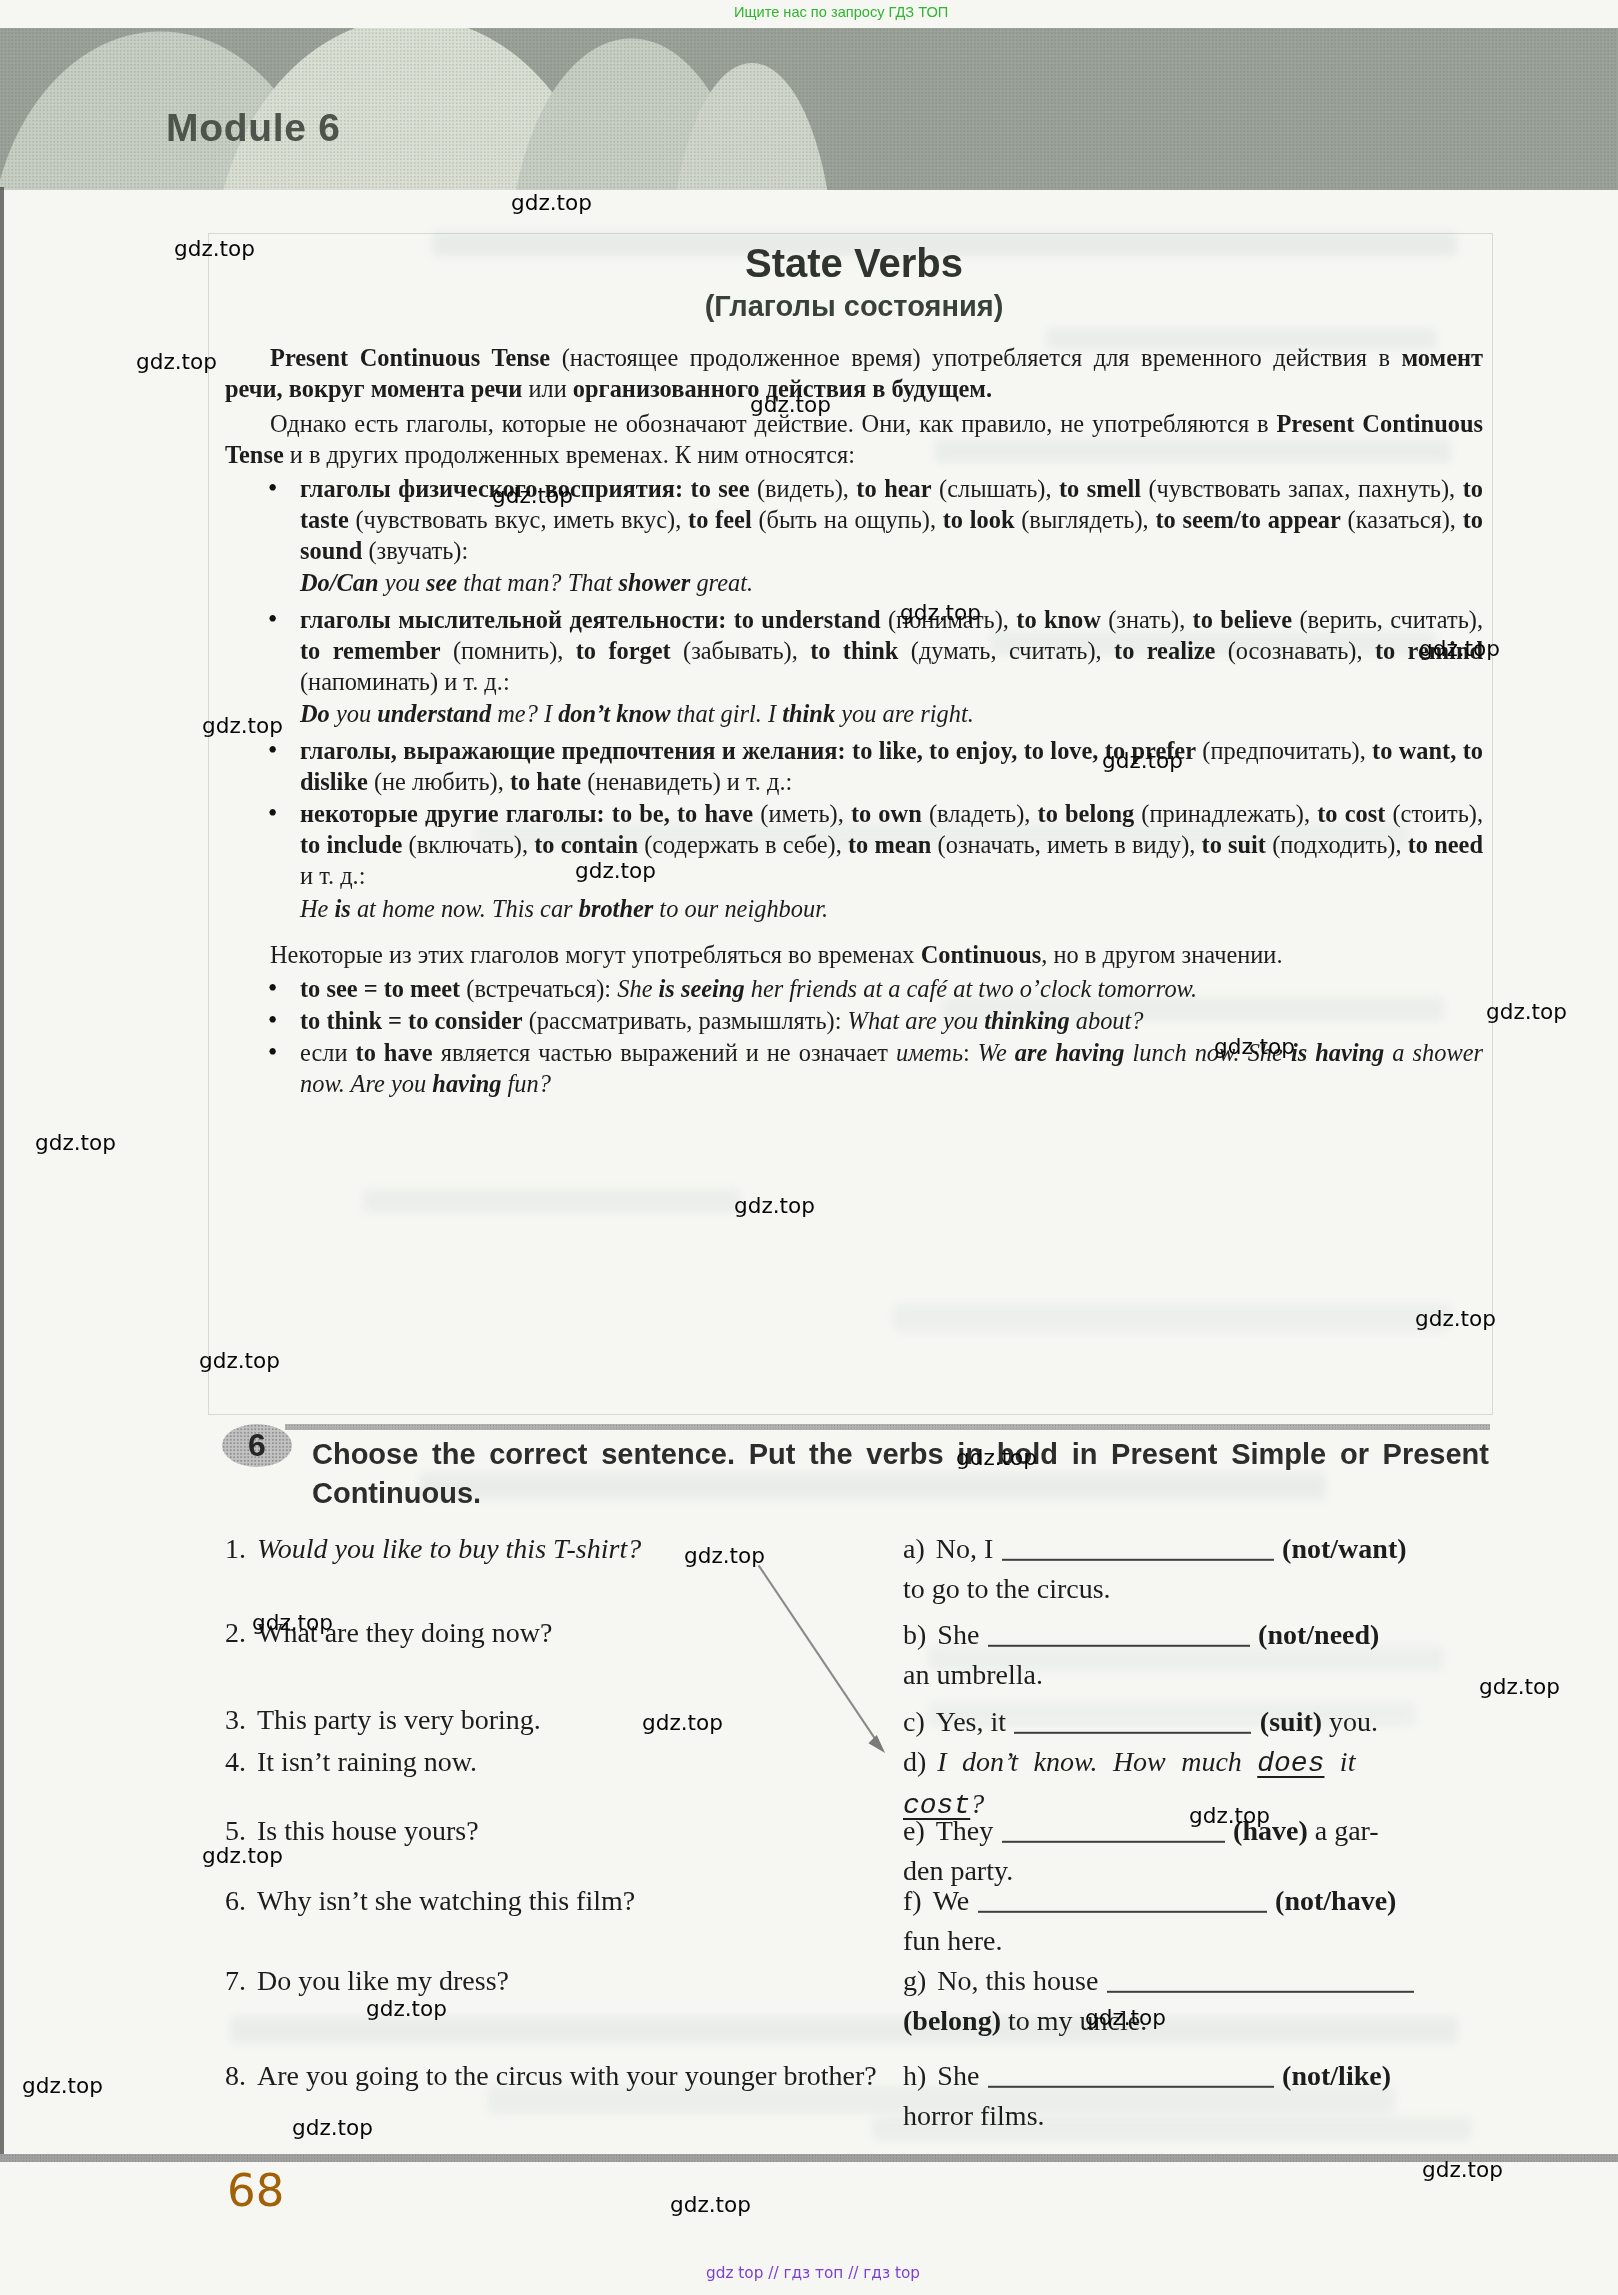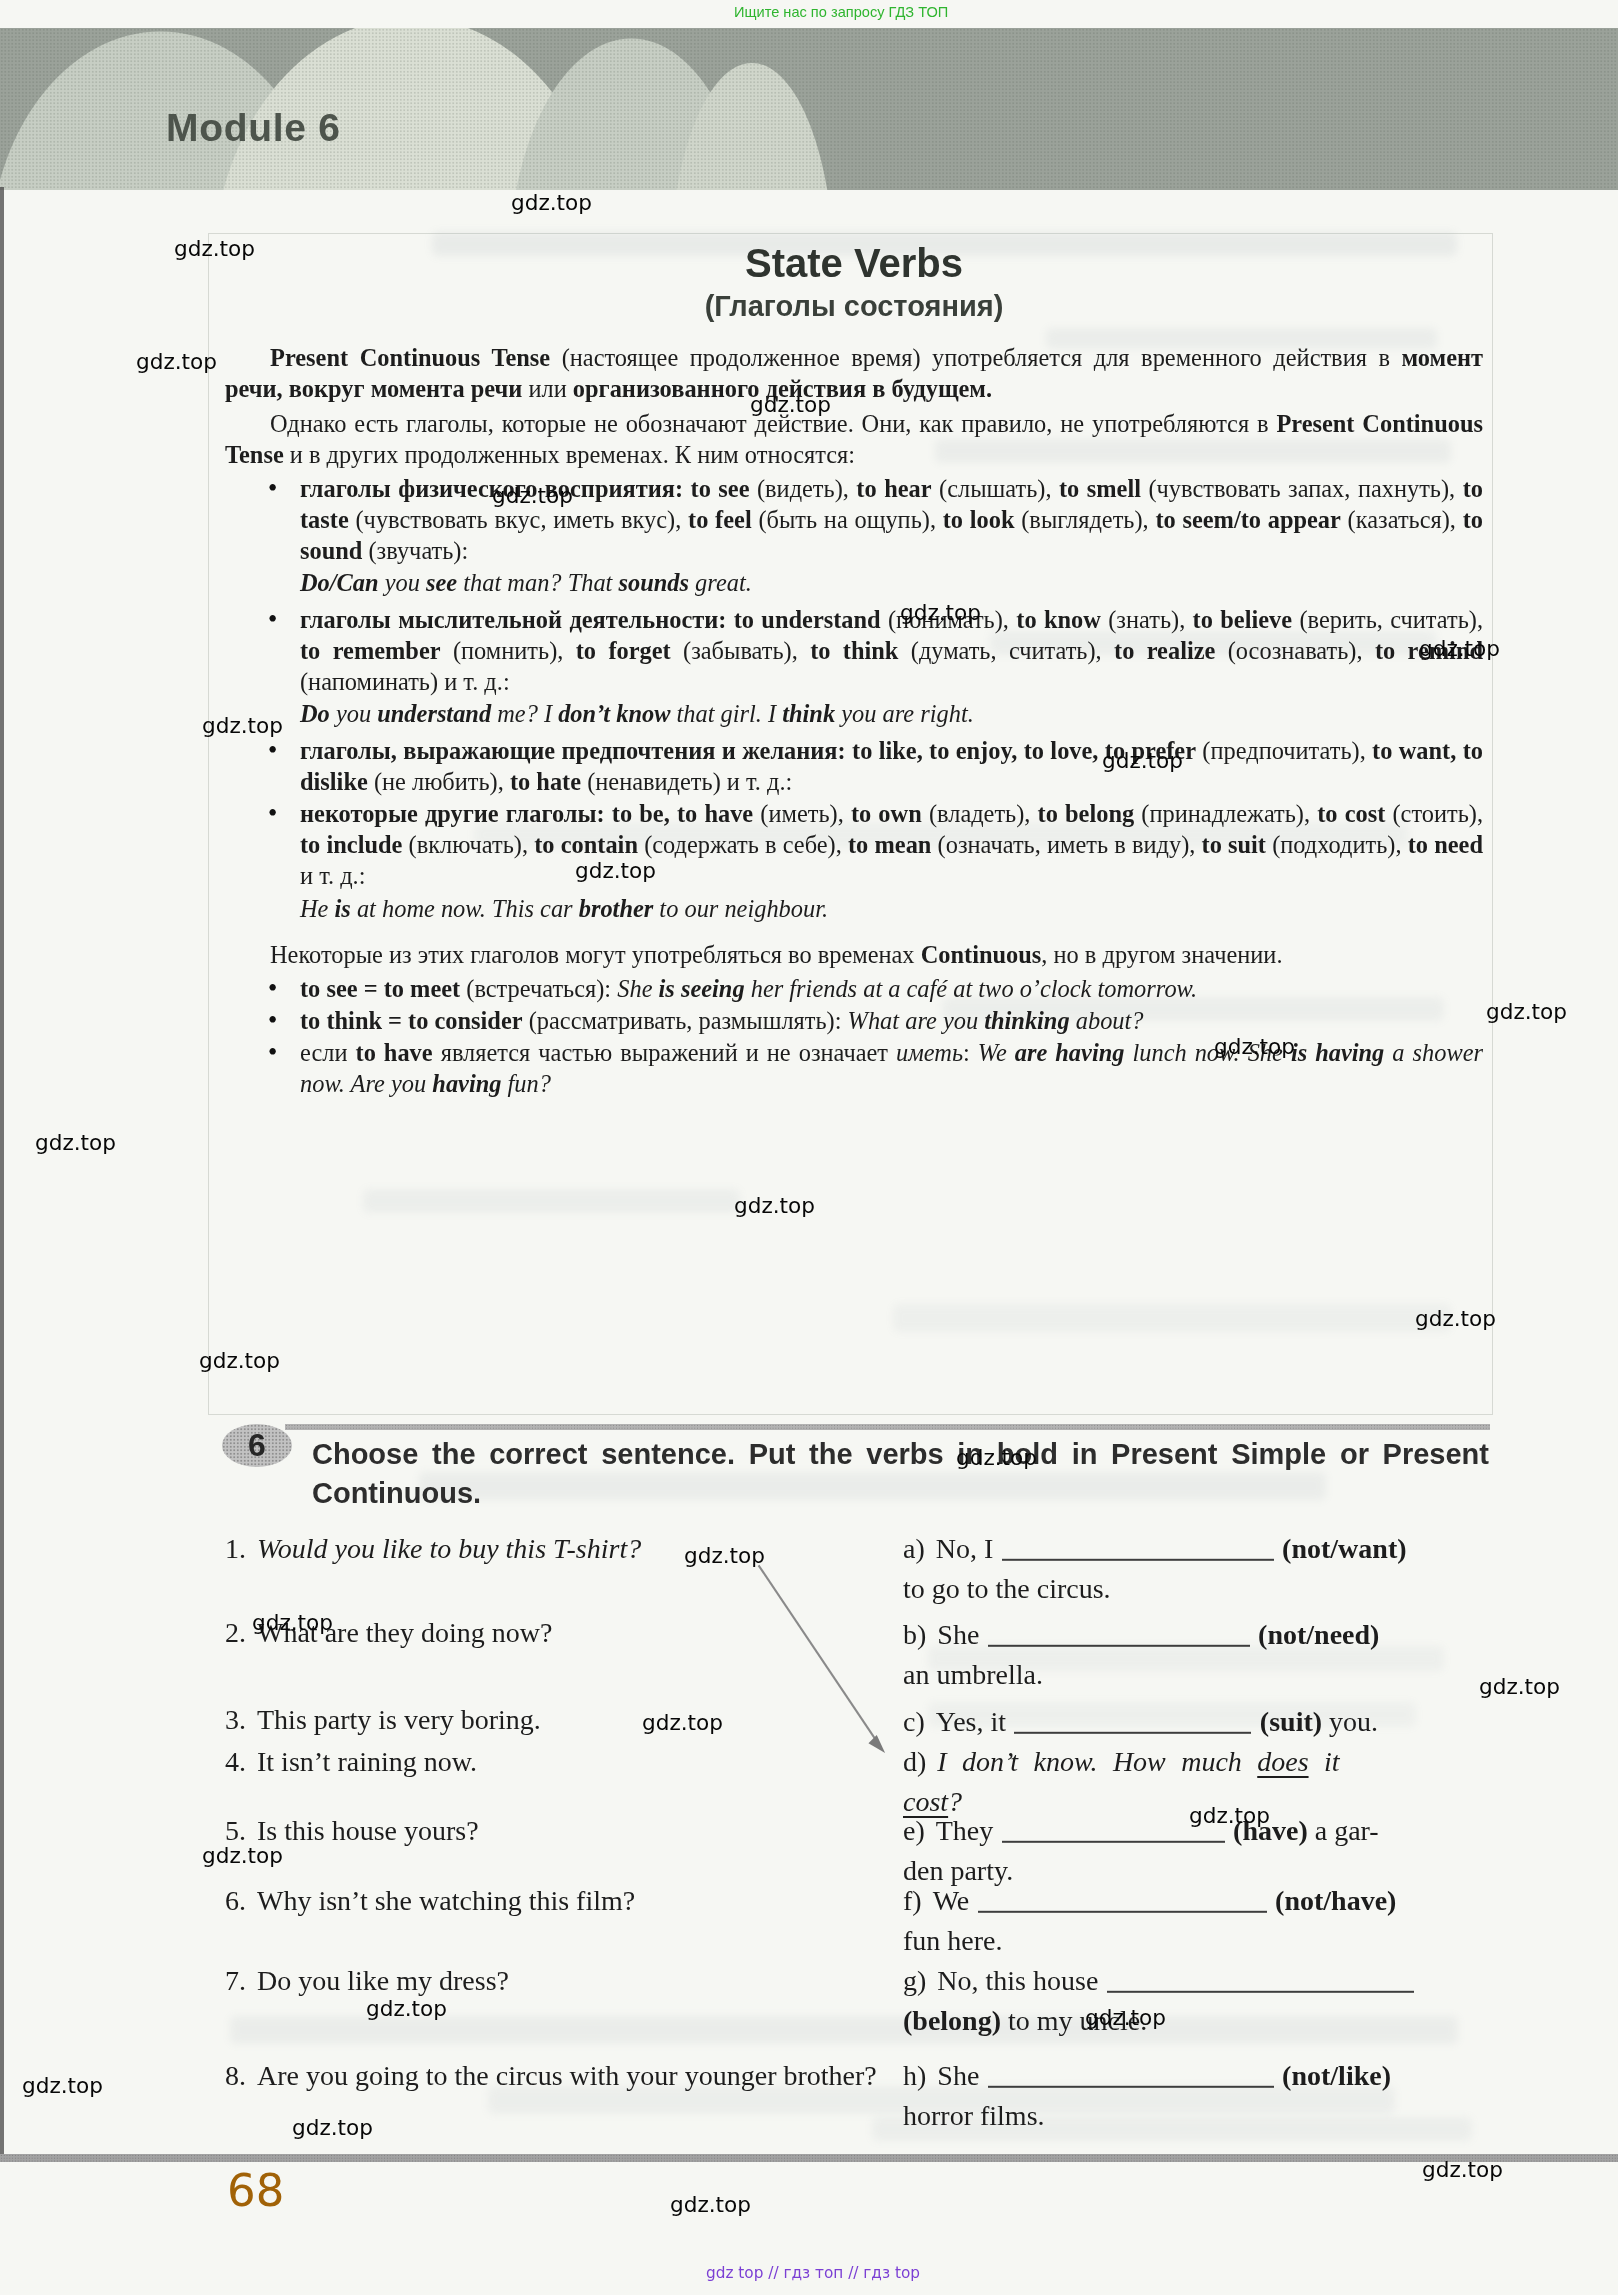"sounds" span.bi { text: sounds -> shower }
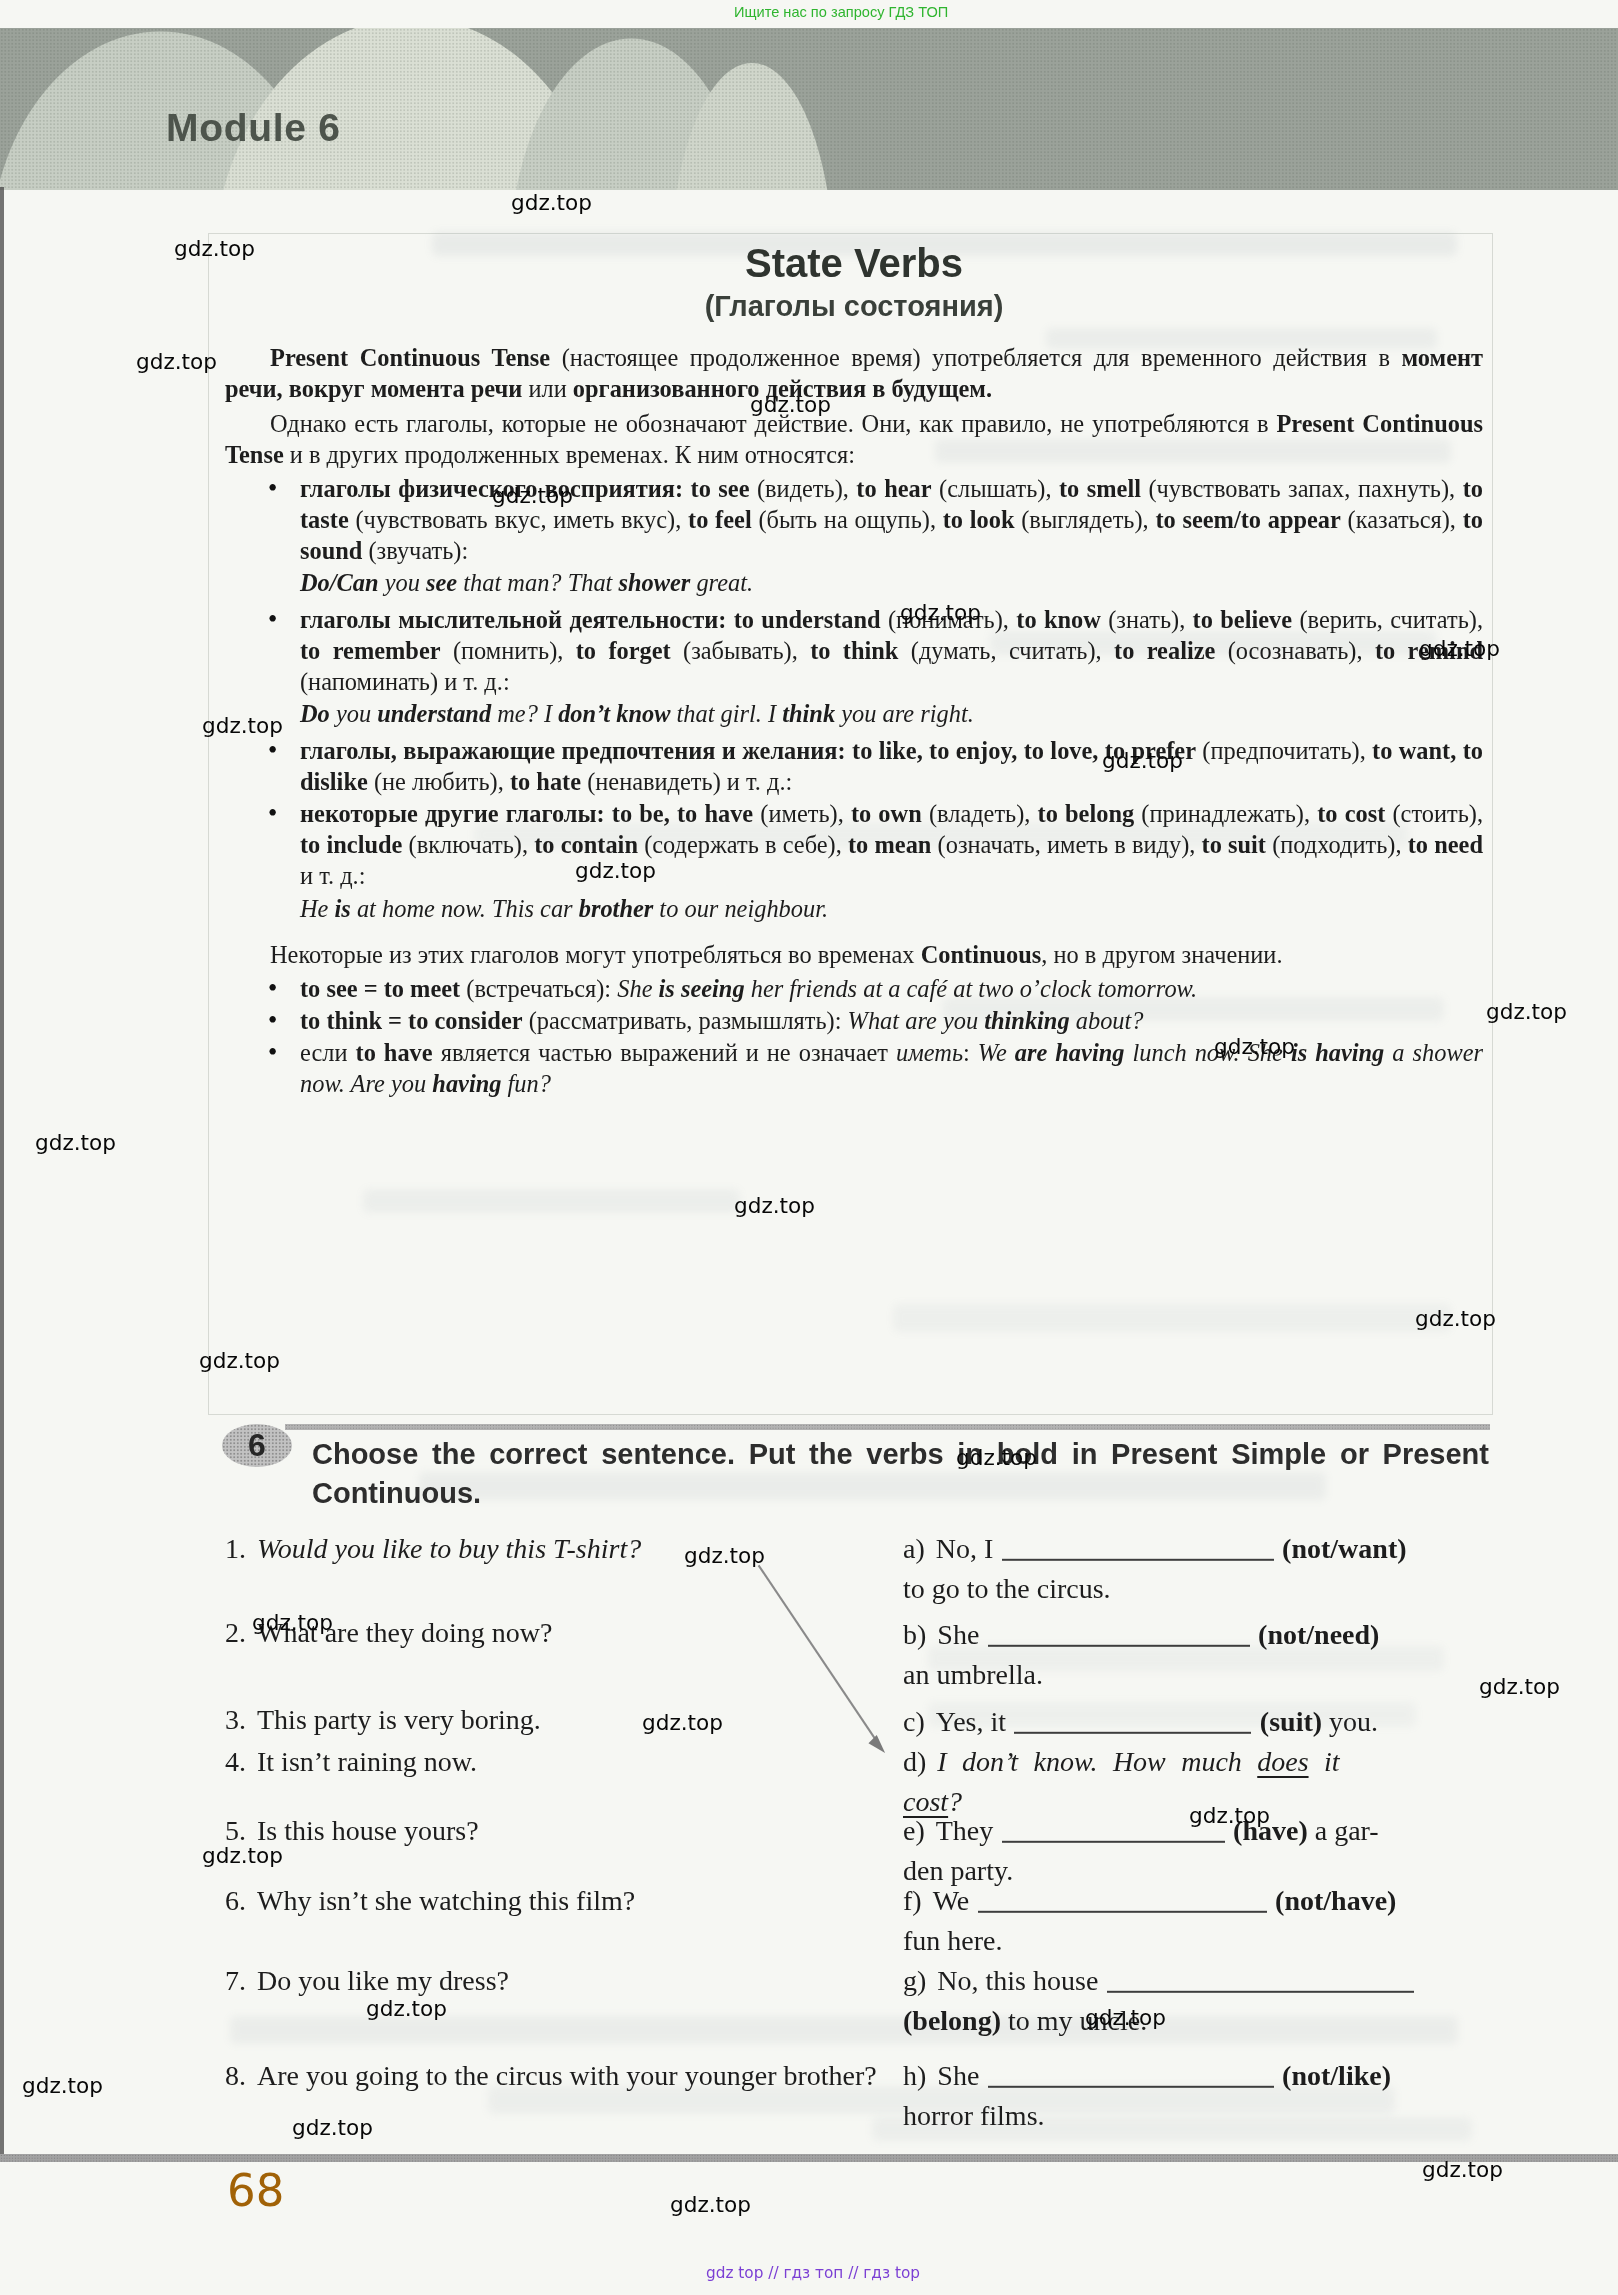"does" .u { font-family: none -> Liberation Mono, monospace }
